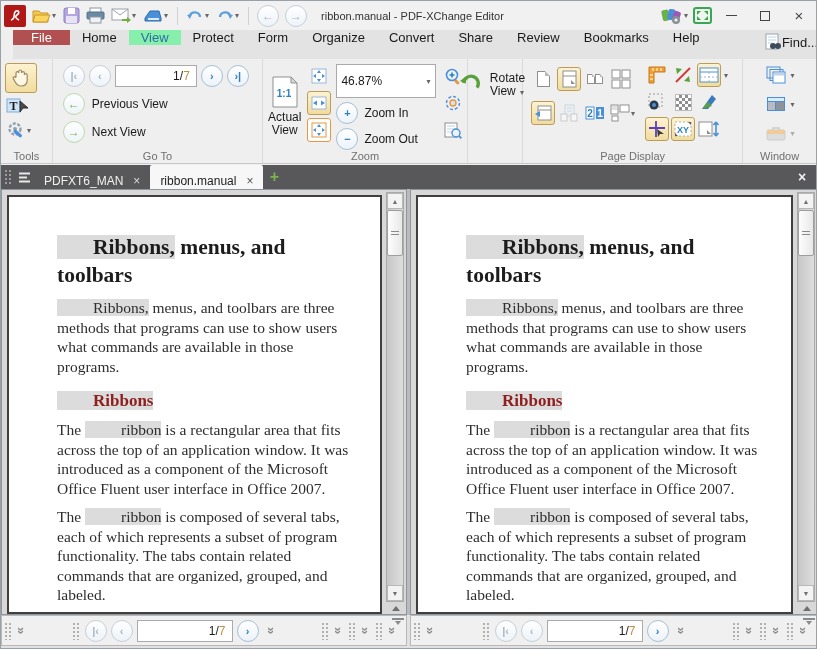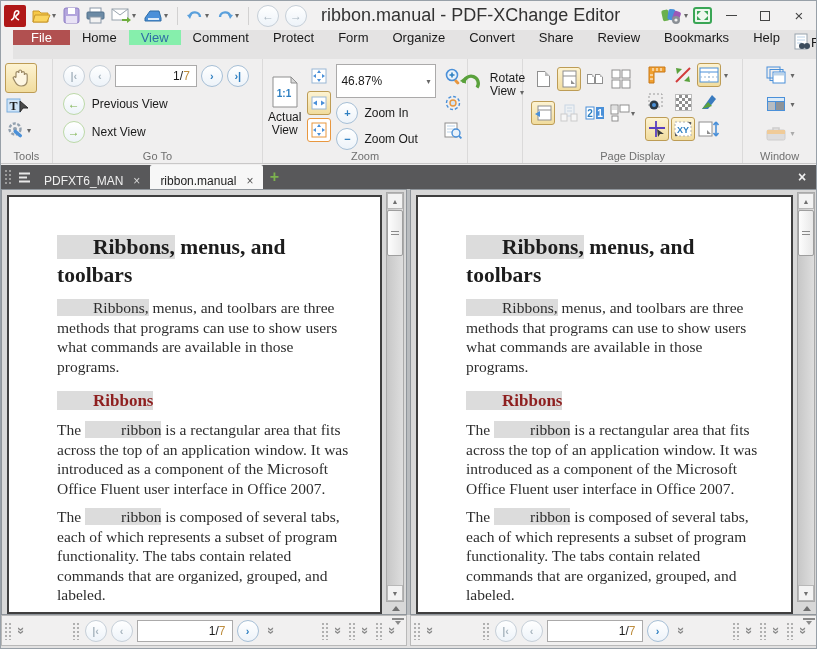"ribbon.manual - PDF-XChange Editor" .ttl { font-size: 18px -> 11px }
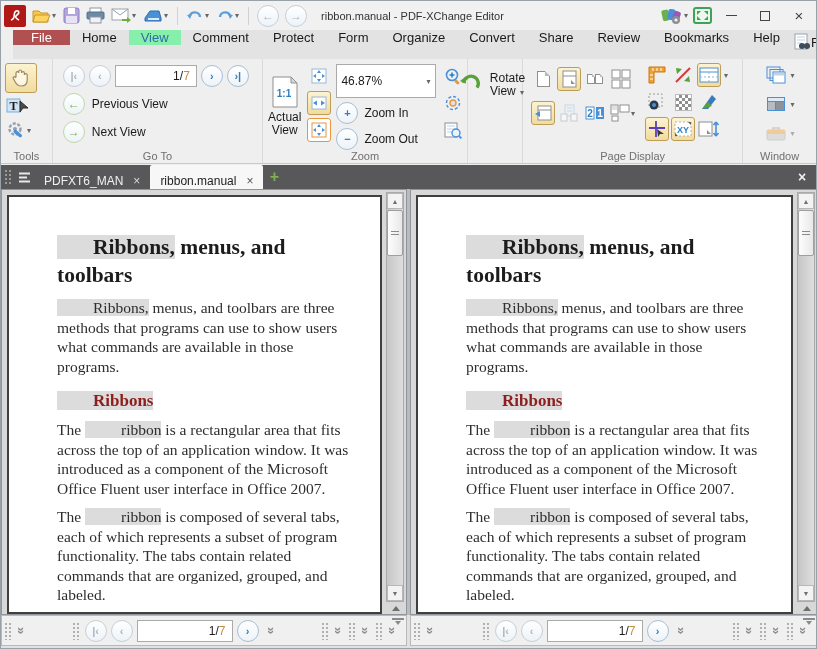"Comment" div.rtab { html: <div>Comment</div> -> none }
